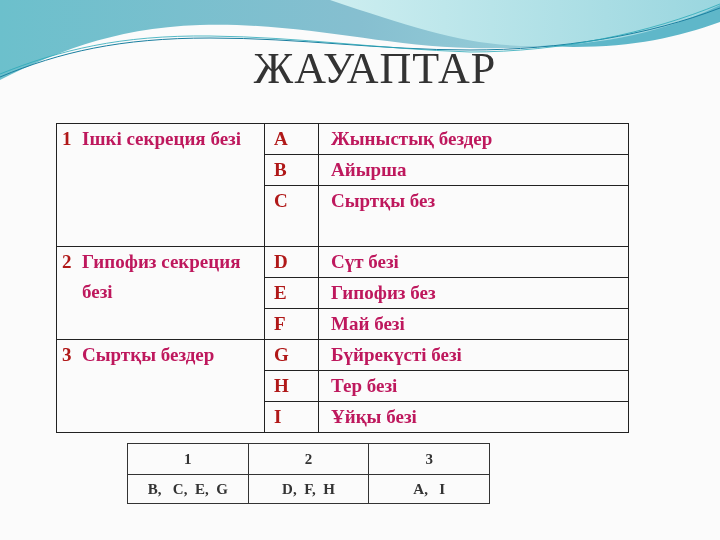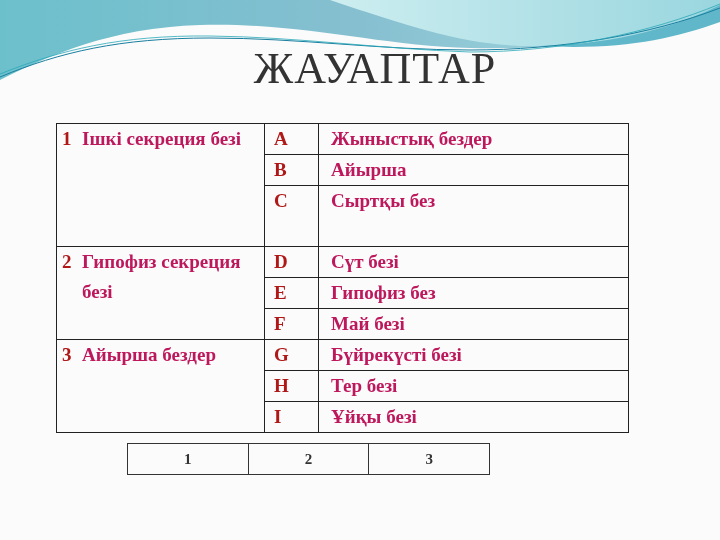"Айырша бездер" td.name { text: Айырша -> Сыртқы }
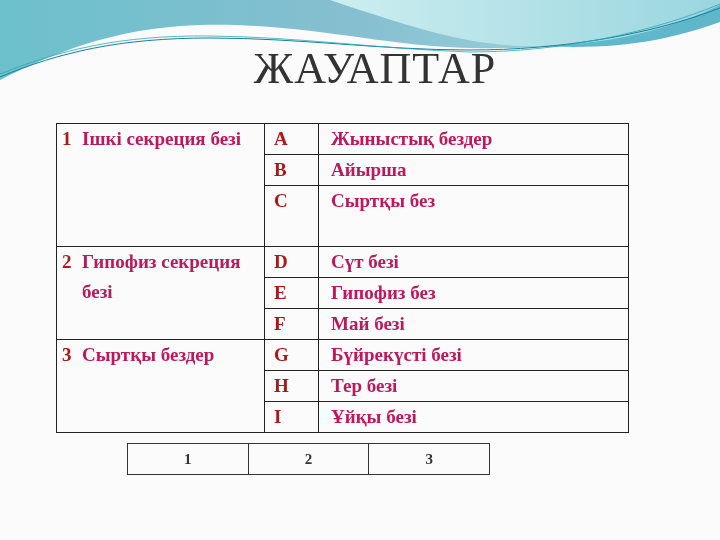"B, C, E, G" tr { html: none -> <tr> <td>B, C, E, G</td> <td>D, F, H</td> <td>A, I</td> </tr> }
